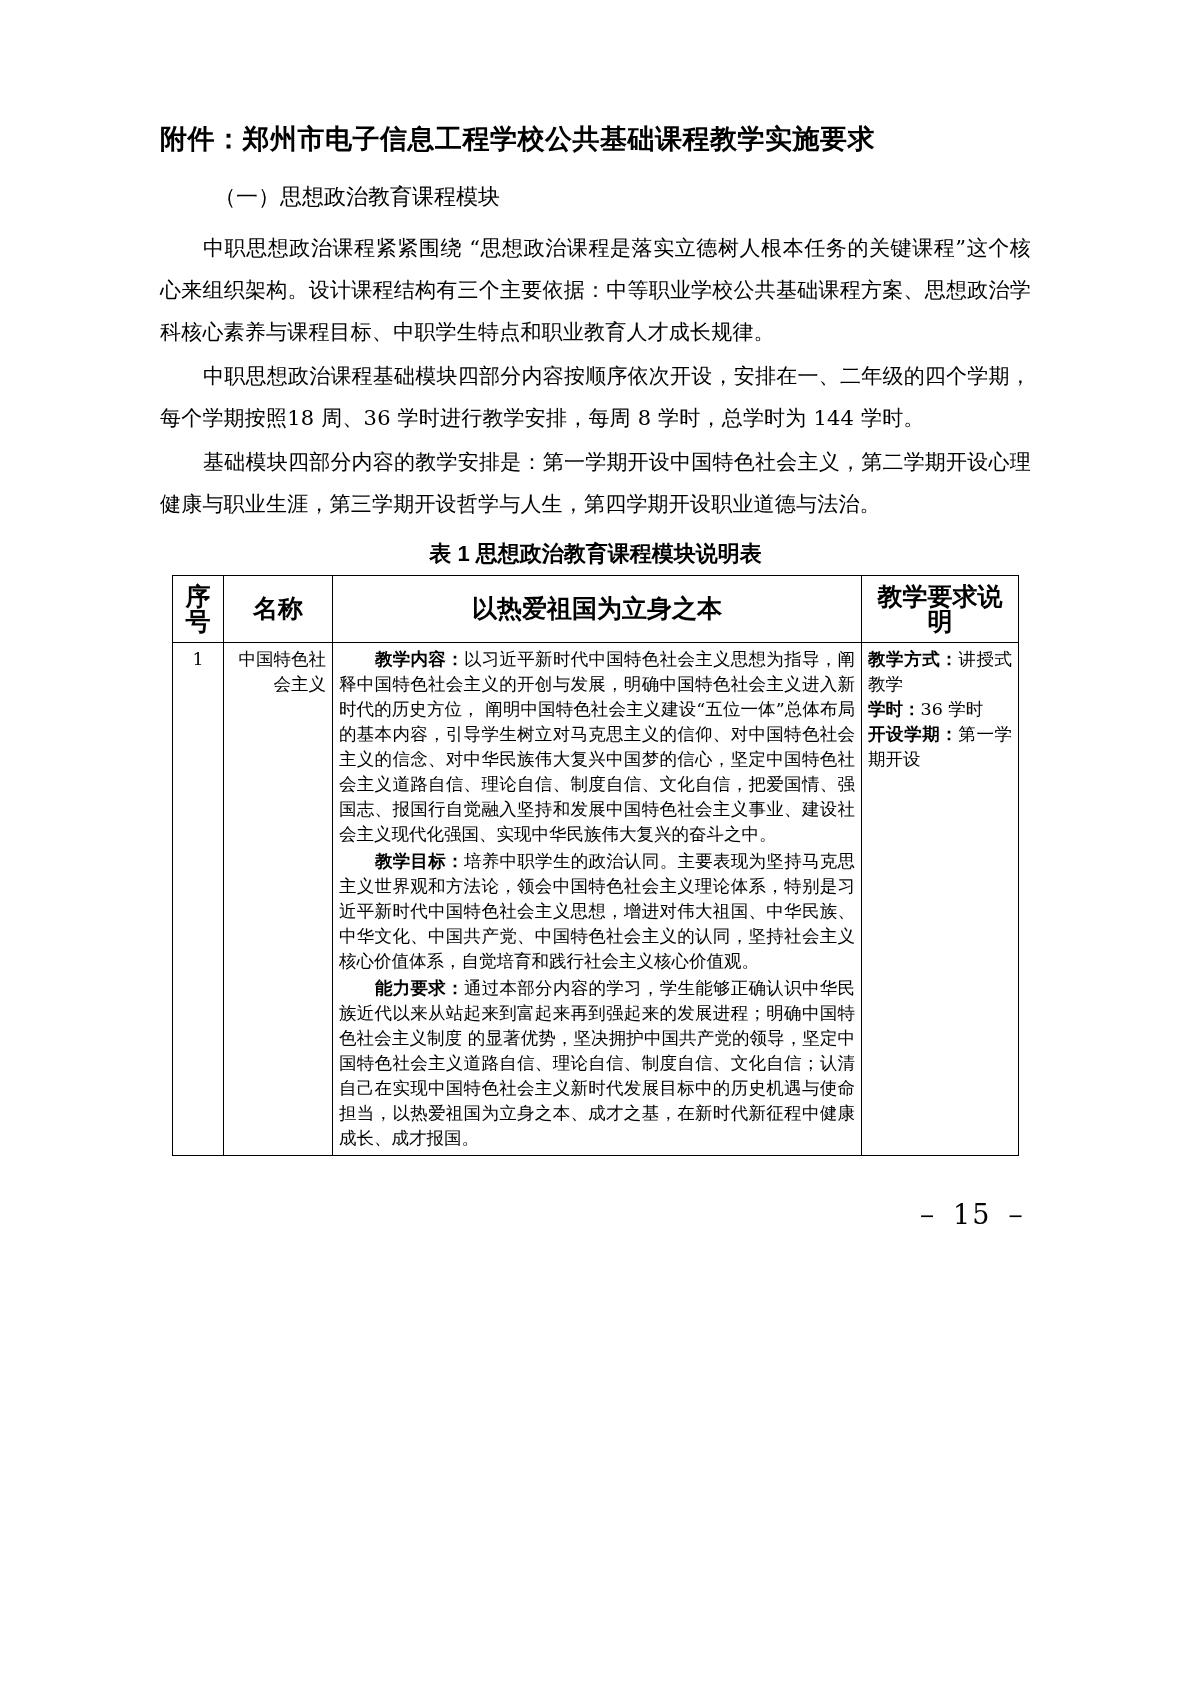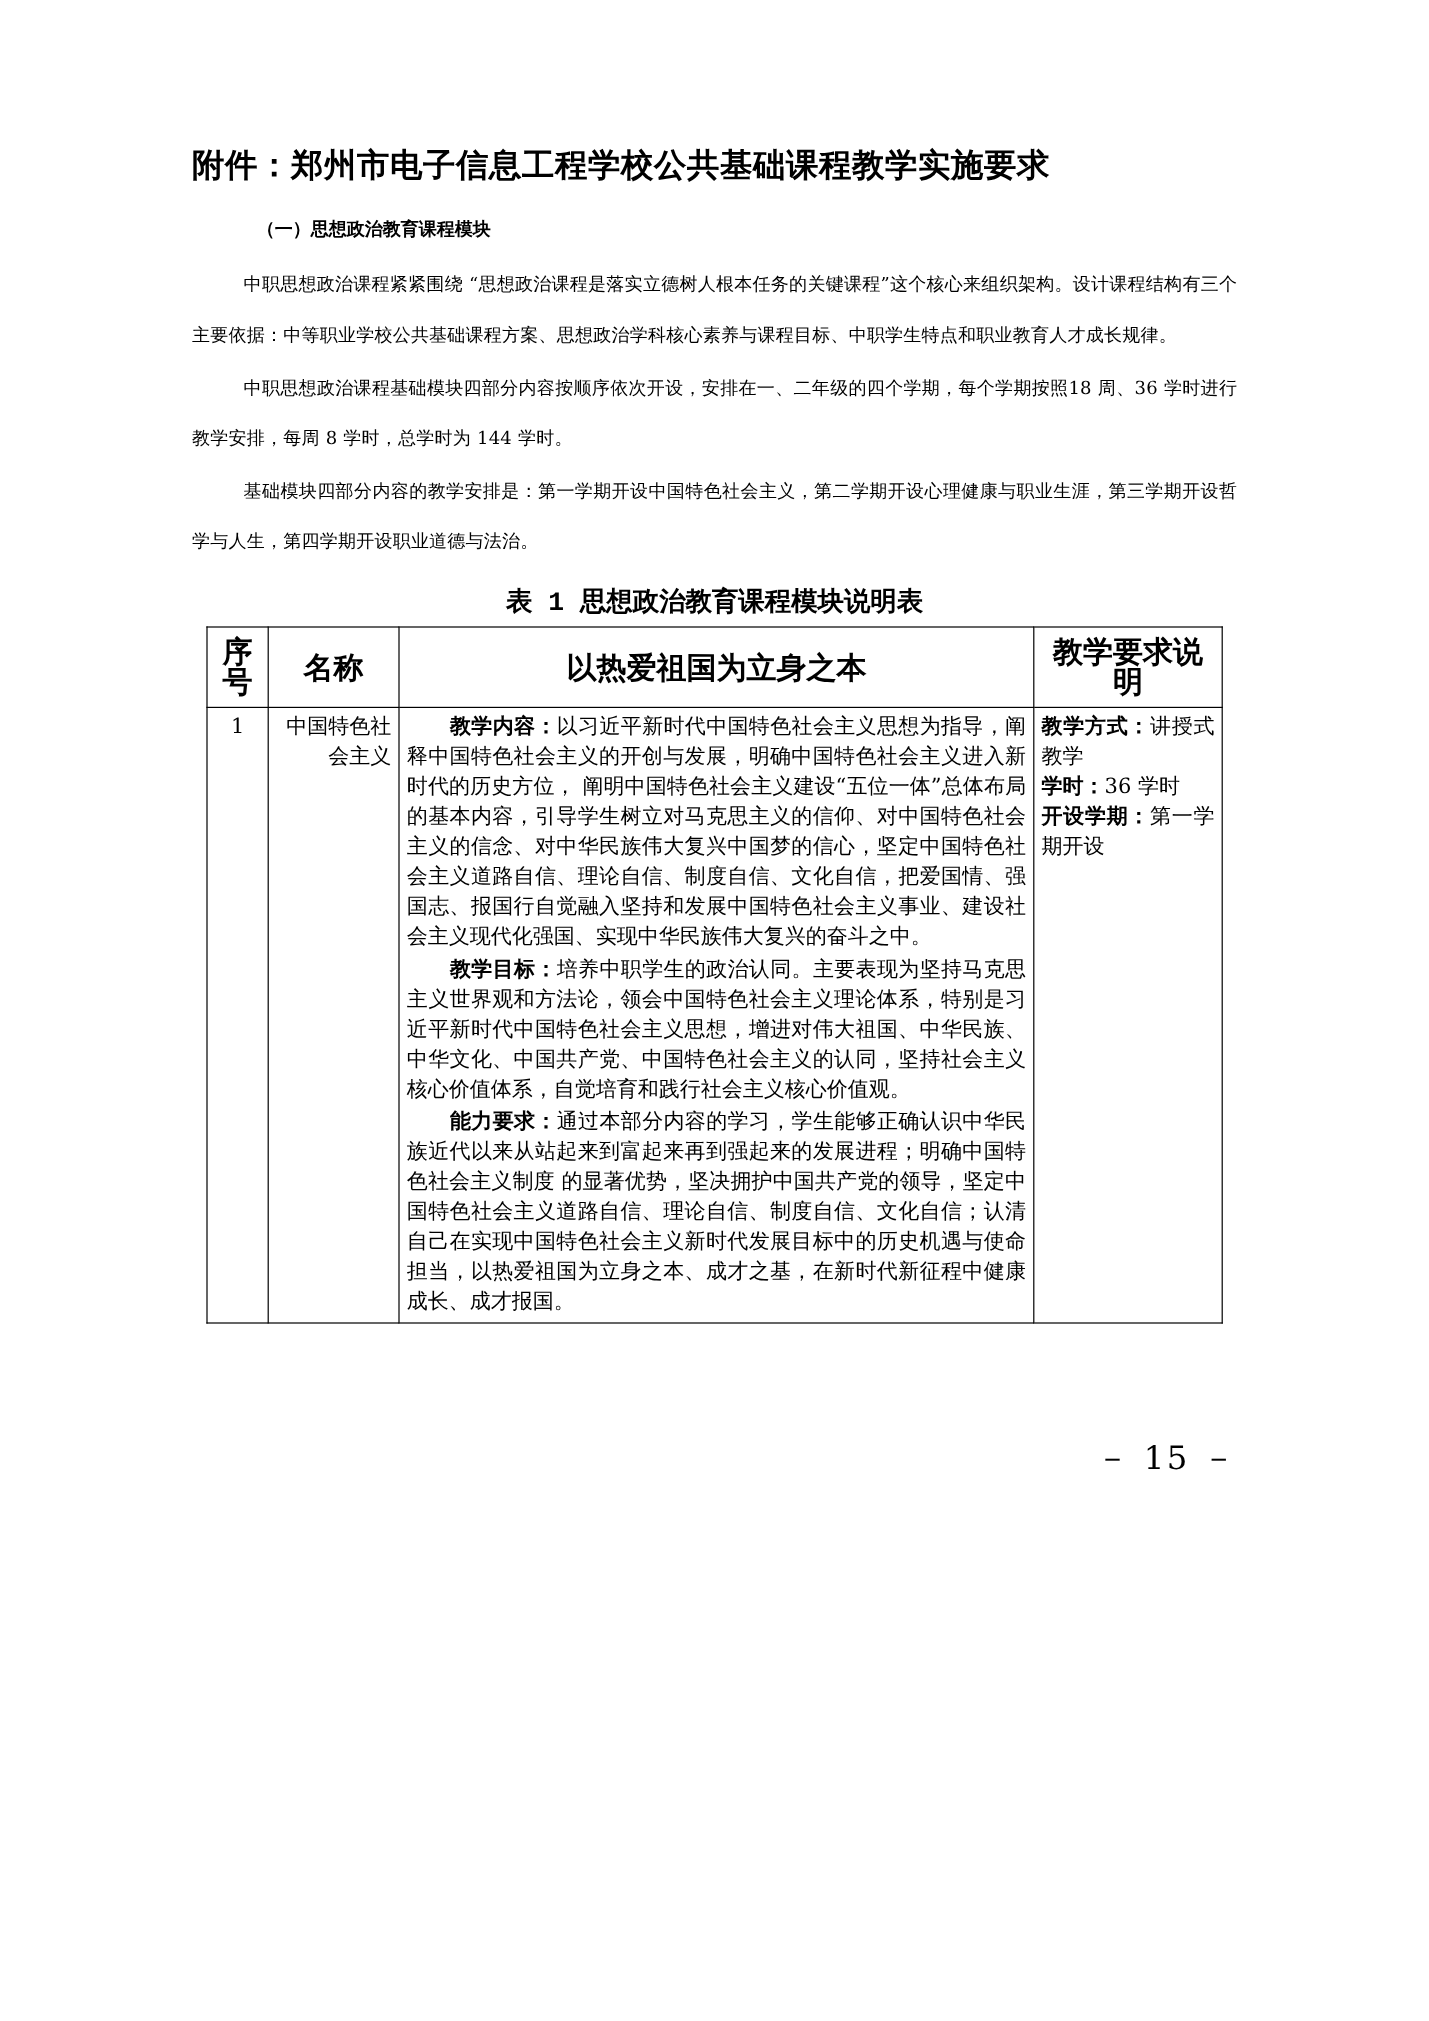"（一）思想政治教育课程模块" .section-title { font-size: 15px -> 22px; font-weight: bold -> normal }
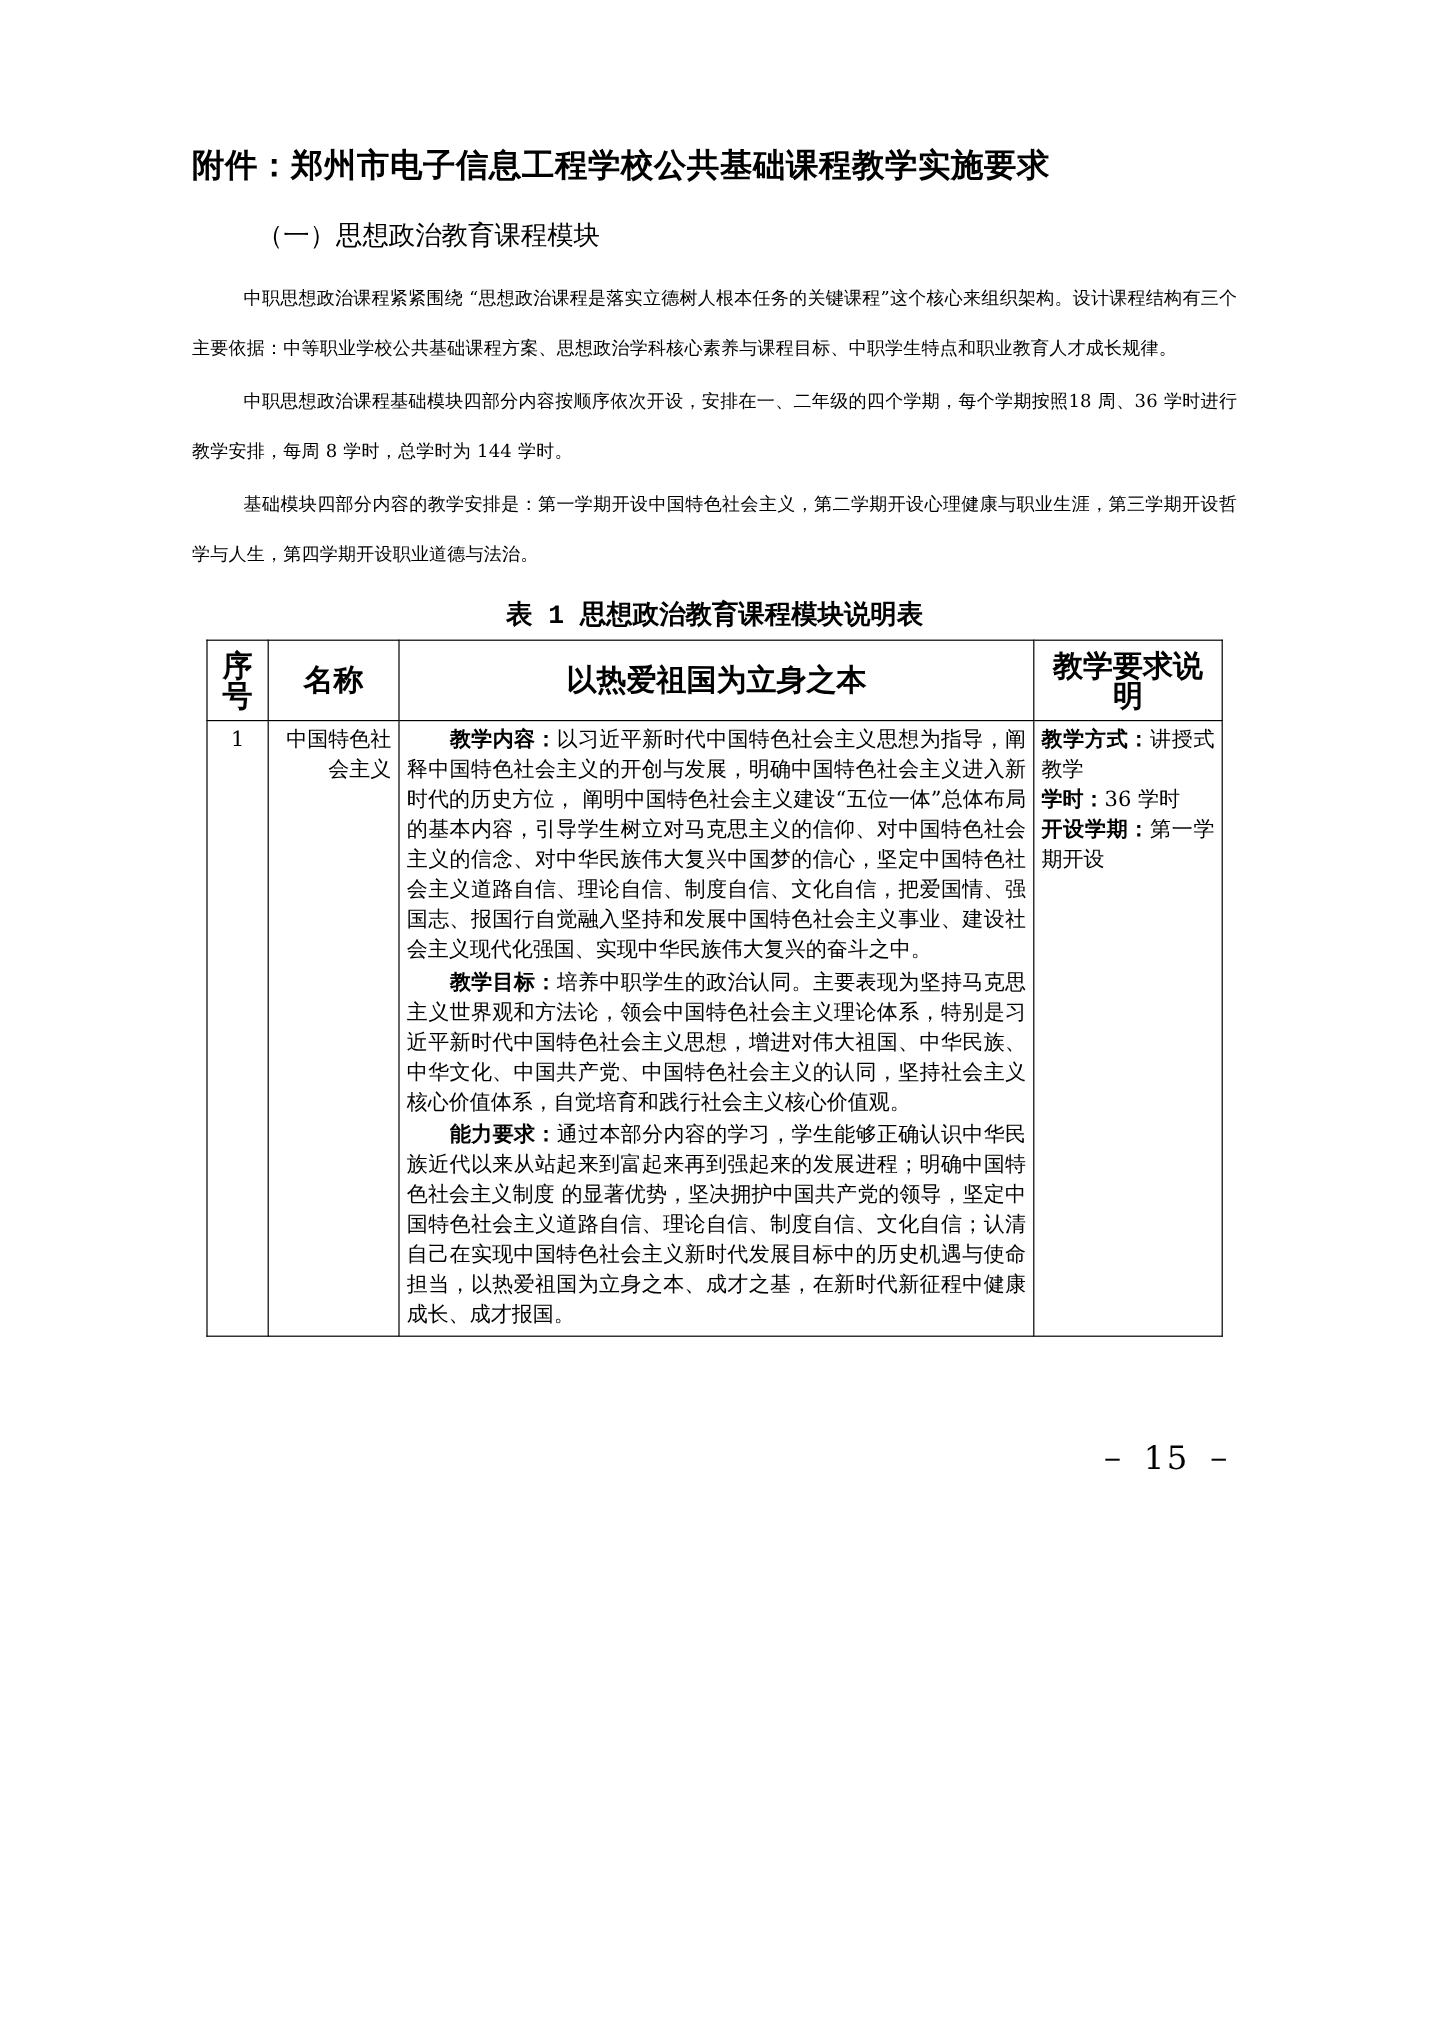"中职思想政治课程紧紧围绕" p.body-par { font-size: 15px -> 21px }
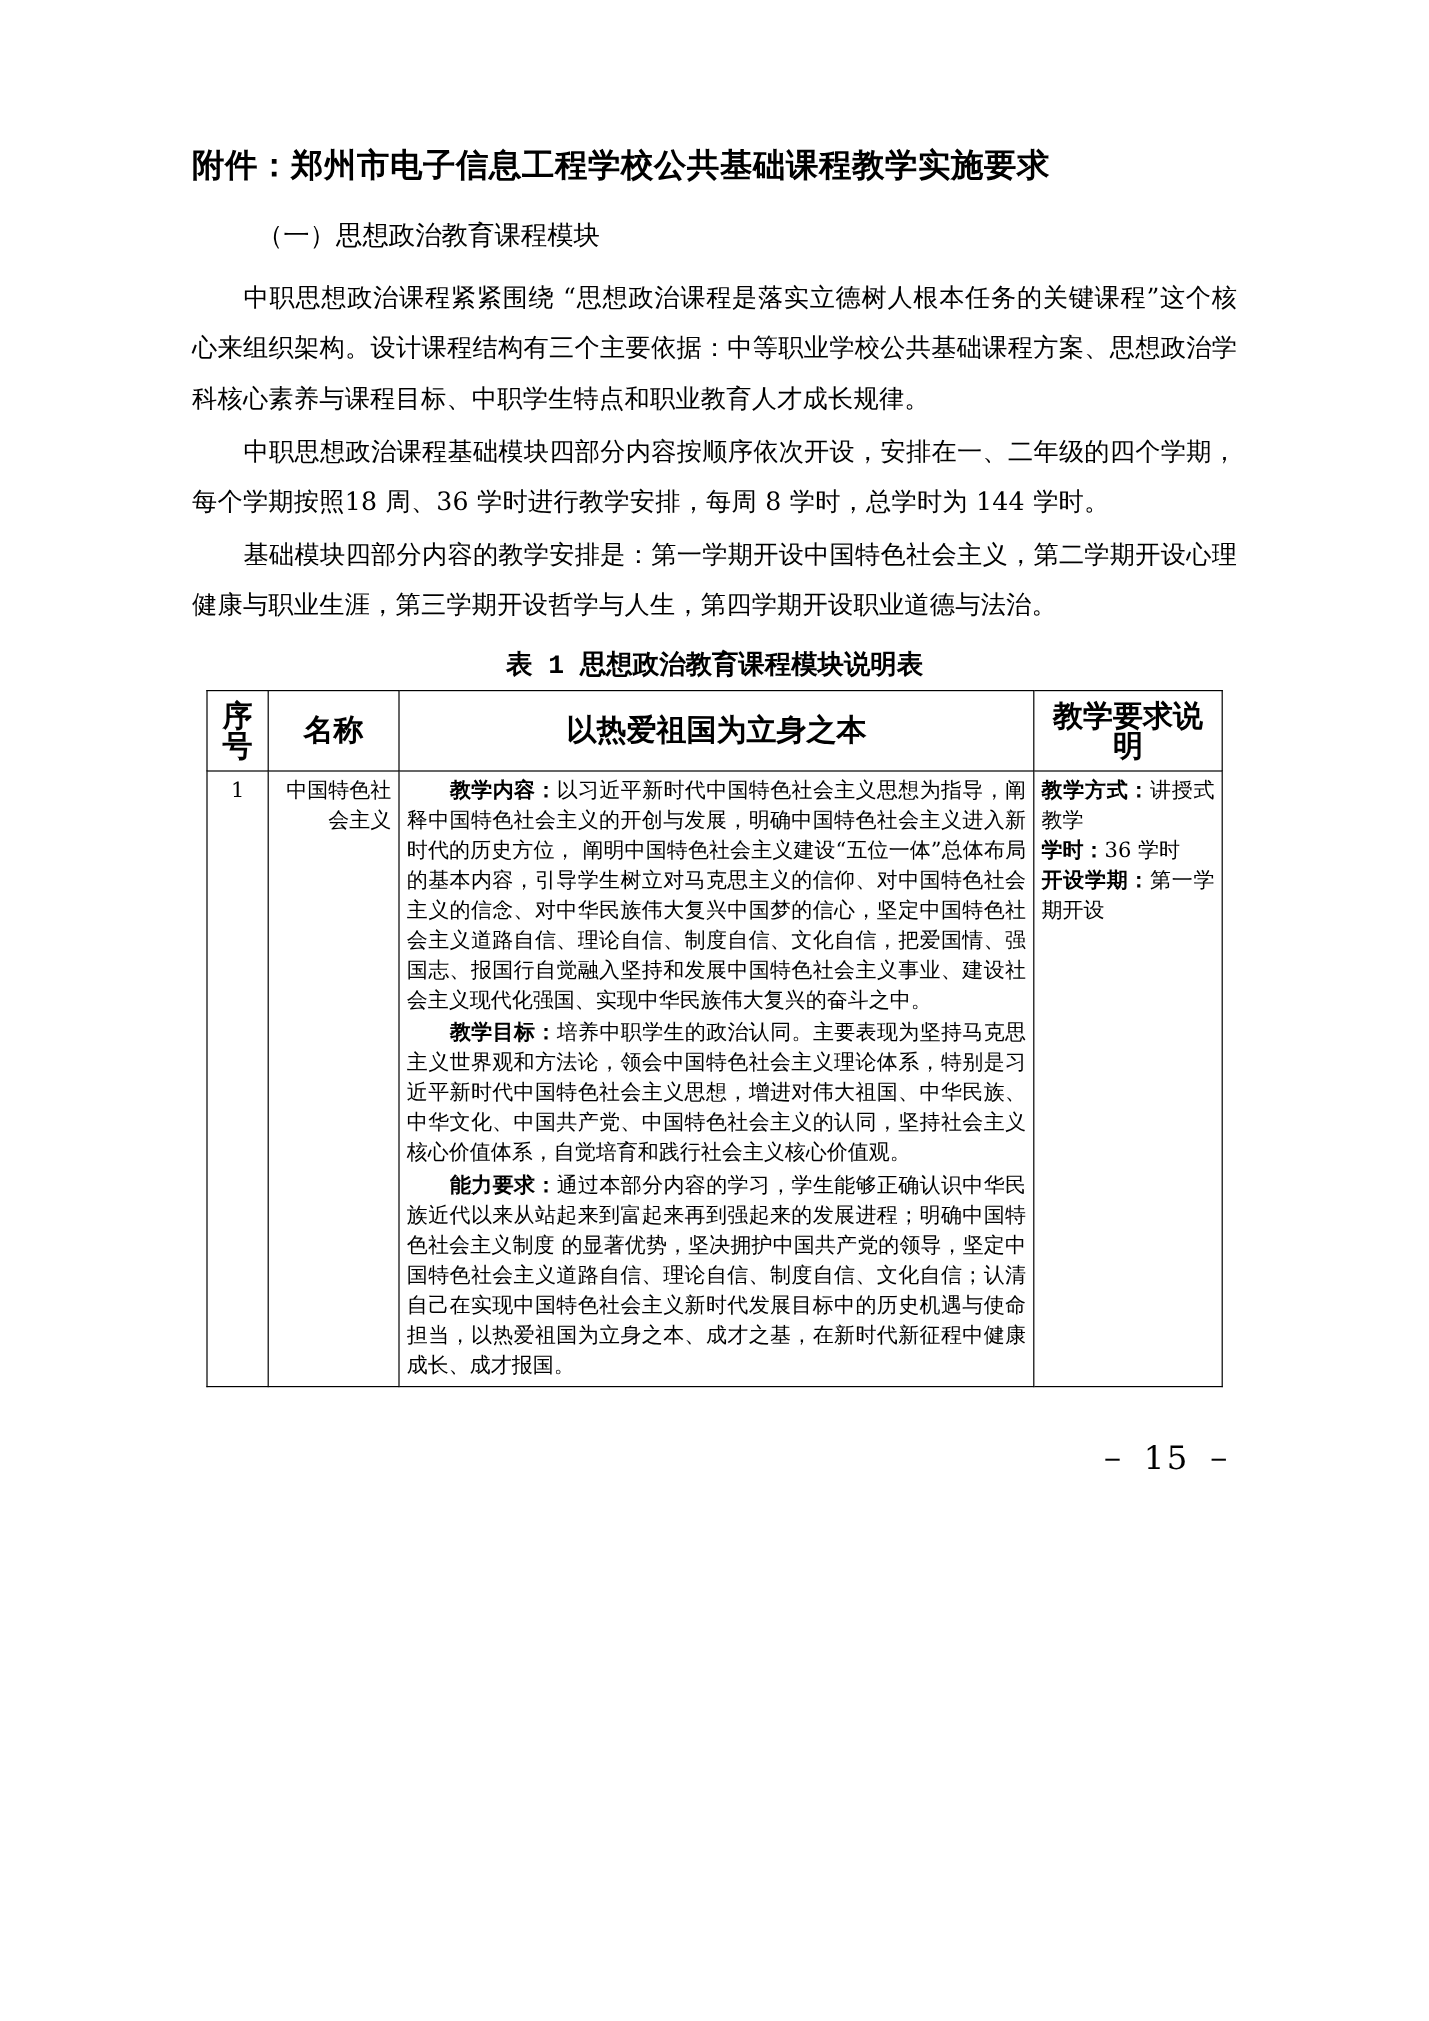"表 1 思想政治教育课程模块说明表" .table-caption { font-family: Liberation Mono, monospace -> Liberation Sans, sans-serif }
